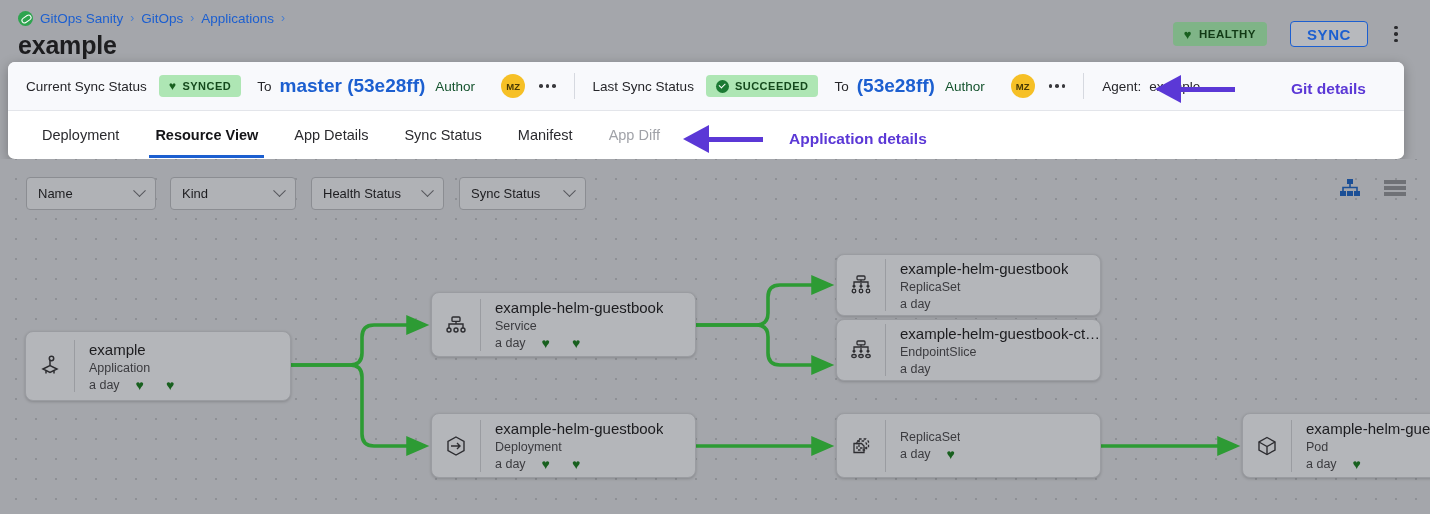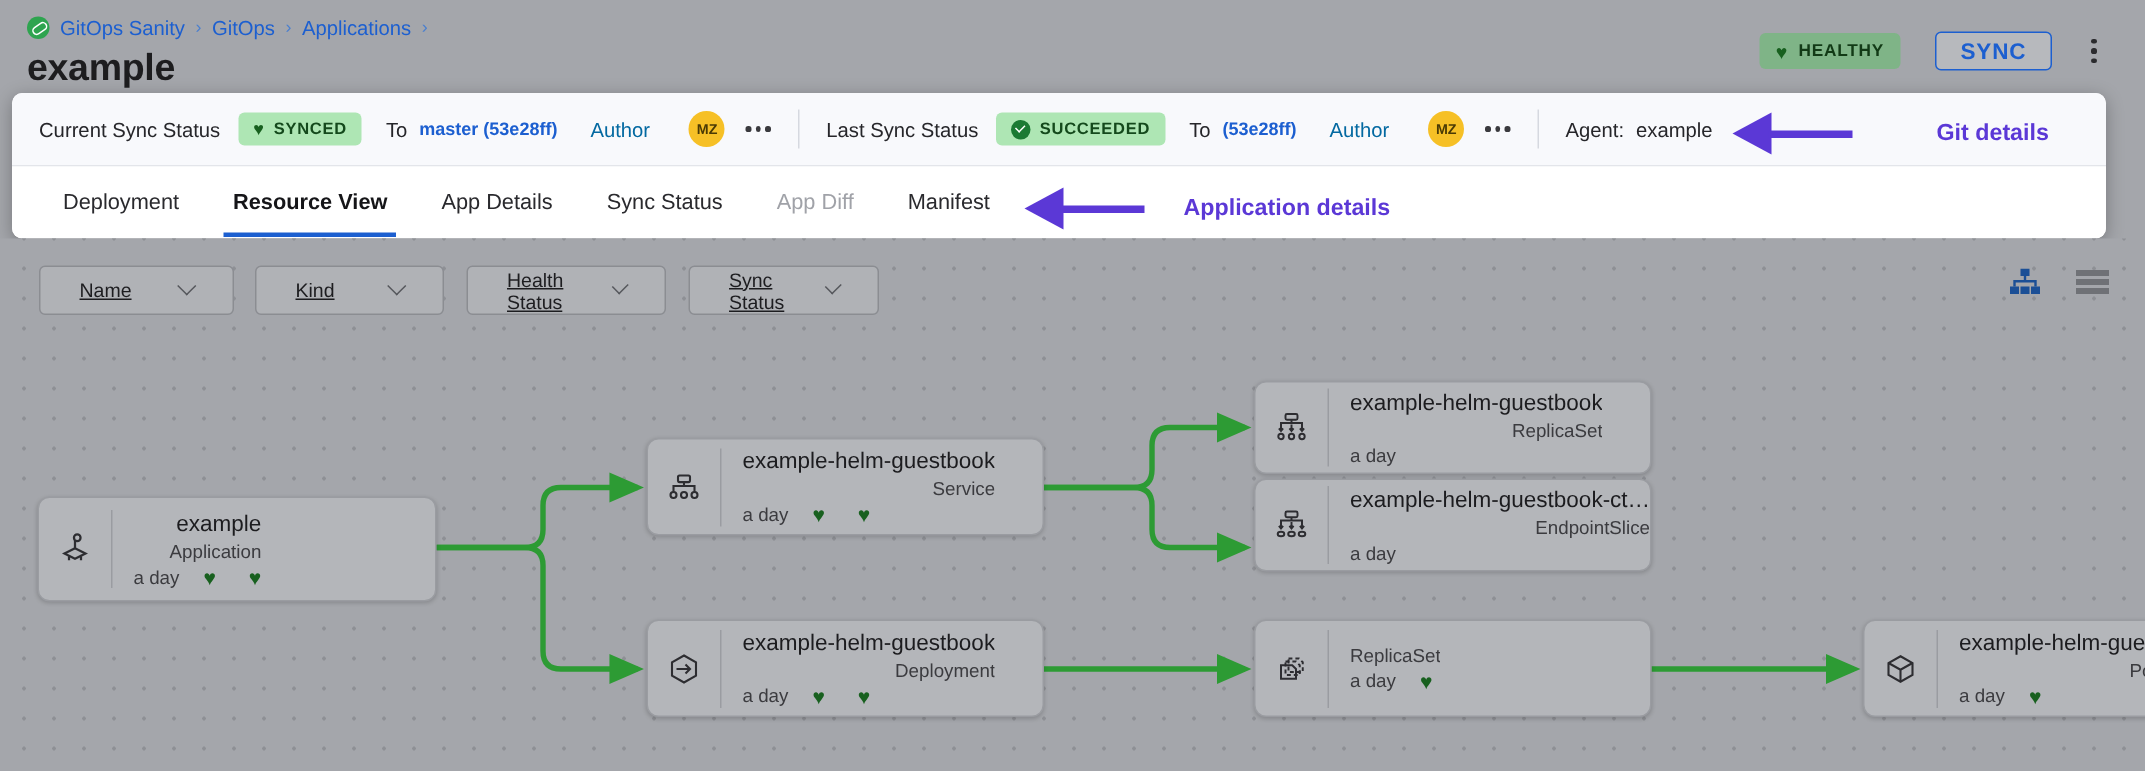"master (53e28ff)" .rev { font-size: 12px -> 19px }
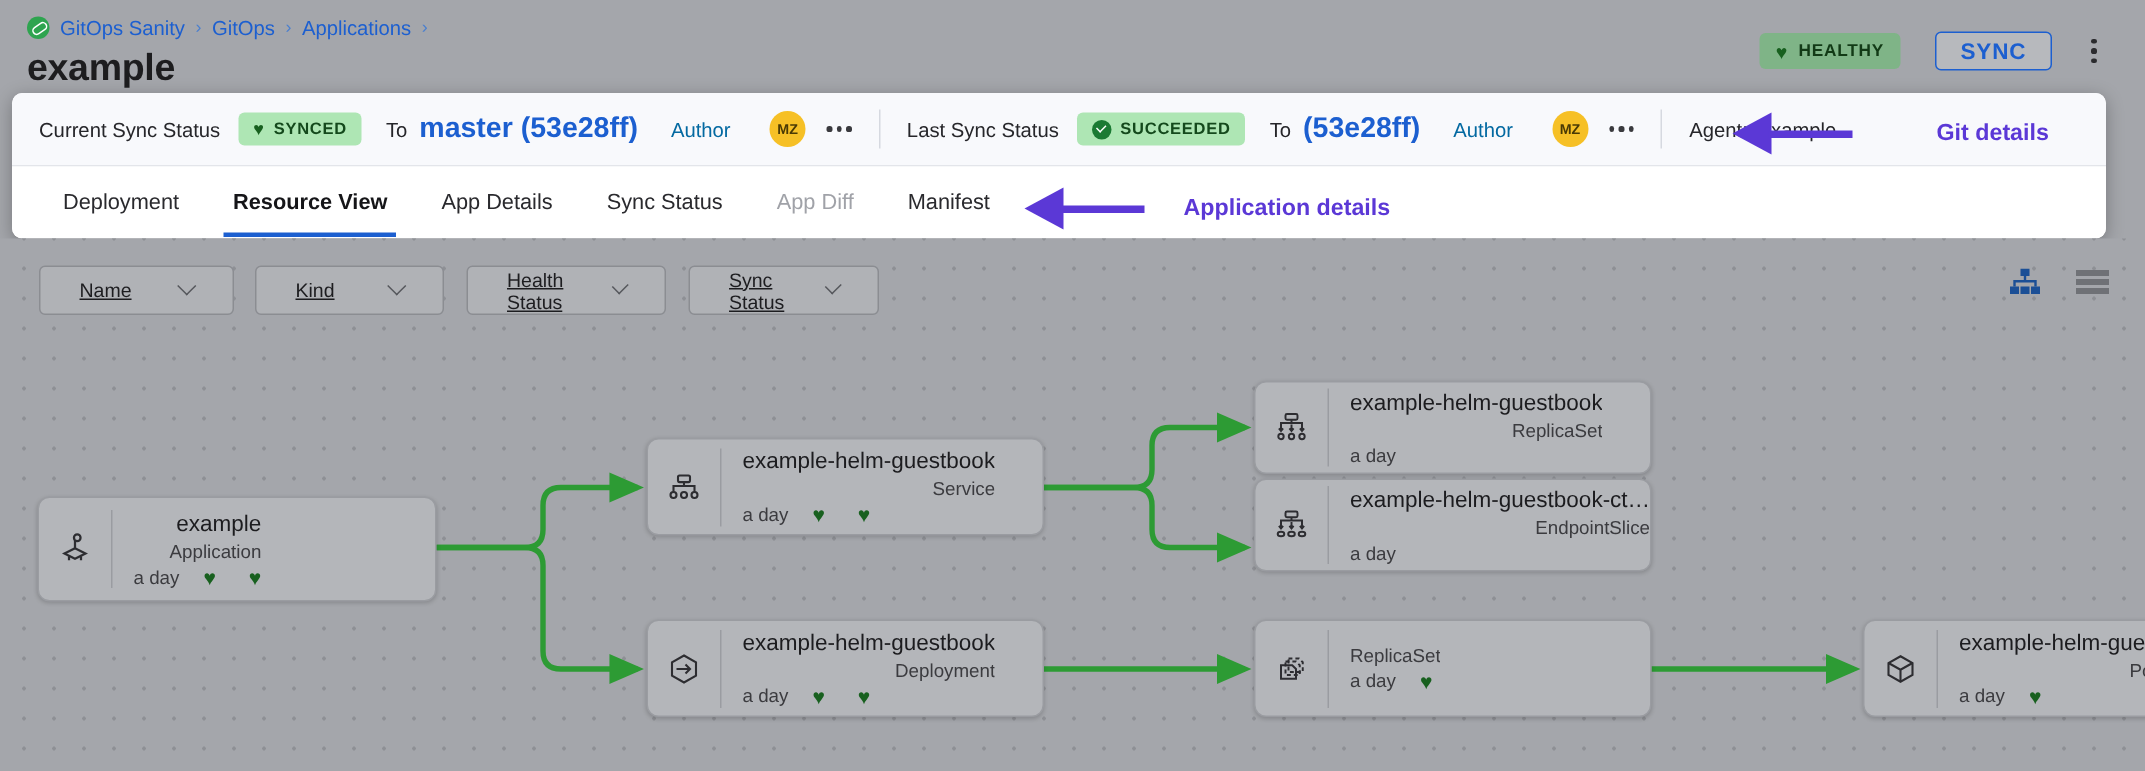"Author" .author-word { color: #0369a1 -> #14532d; margin-left: 22px -> 10px }
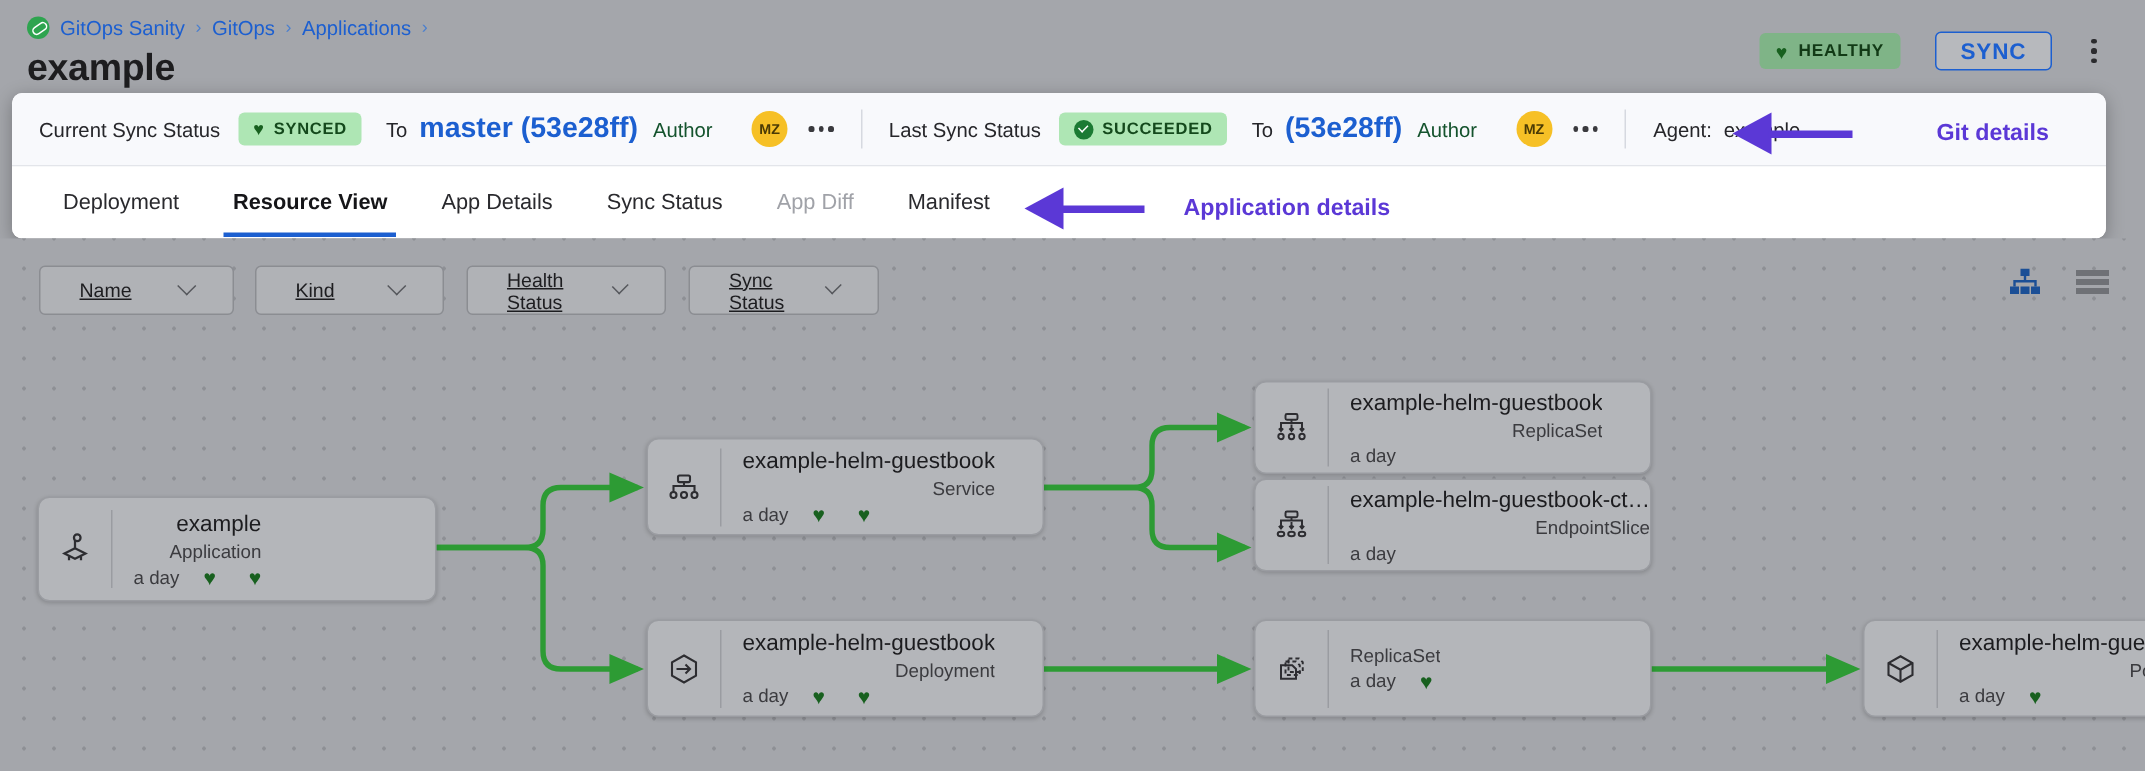"App Diff" div.tab { order: before "Manifest" -> after "Manifest" }
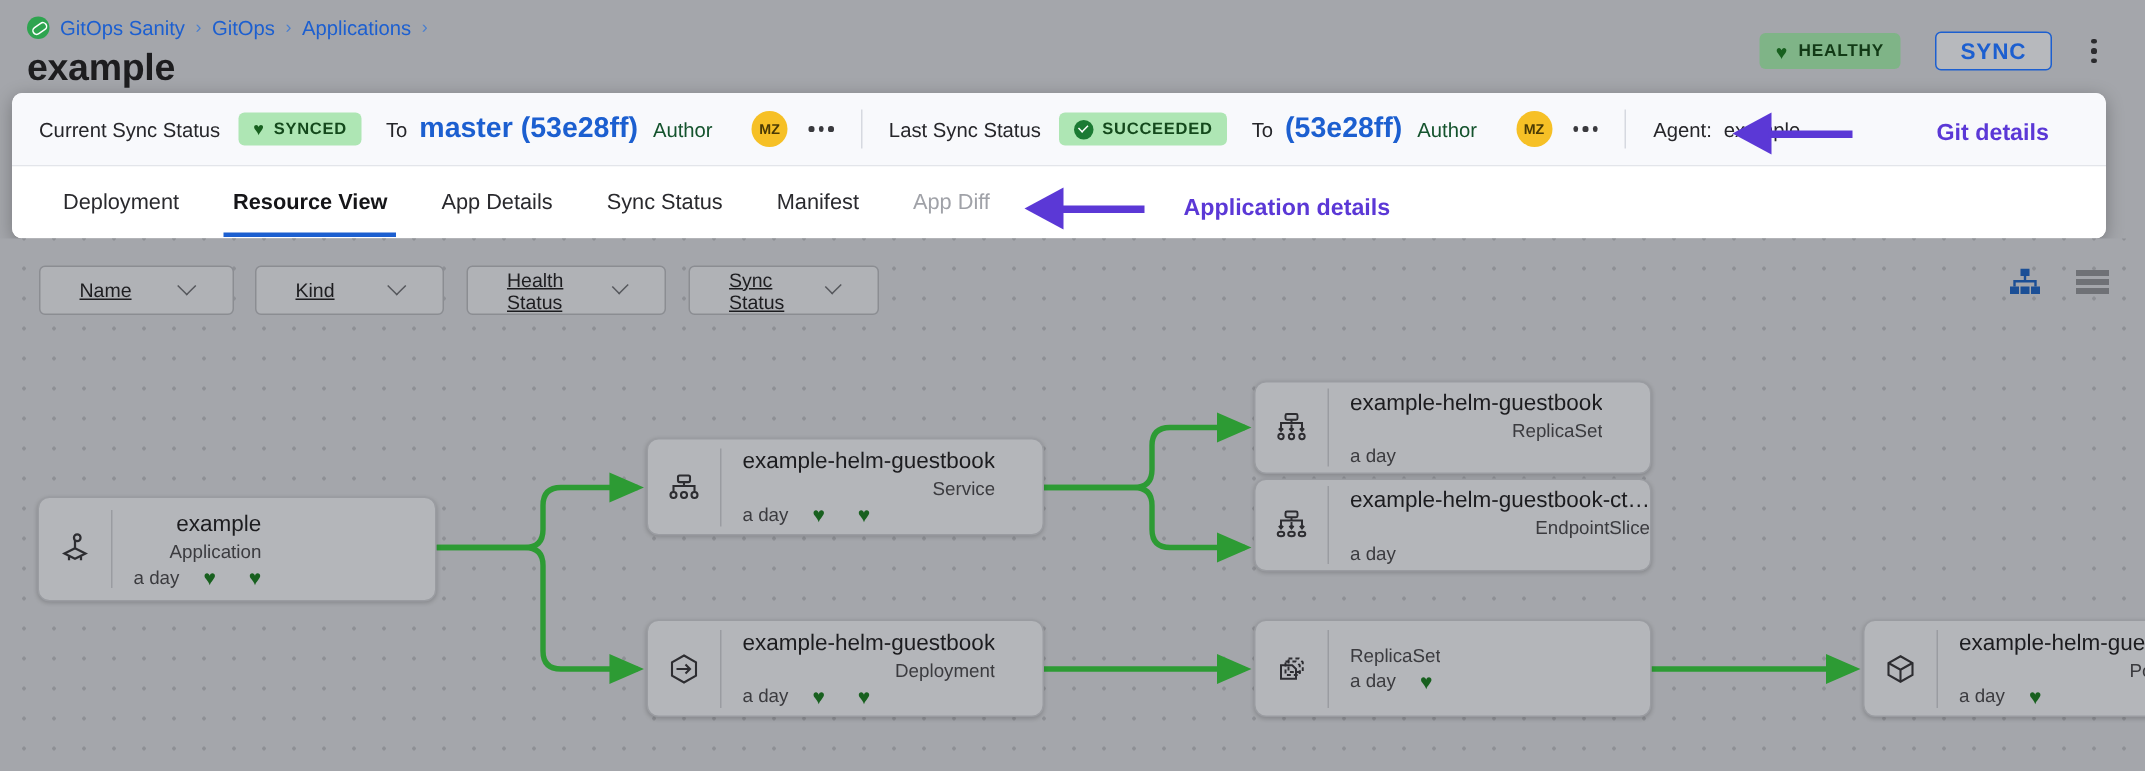"Name" .filter { padding: 0 26px -> 0 11px; text-decoration: underline -> none }
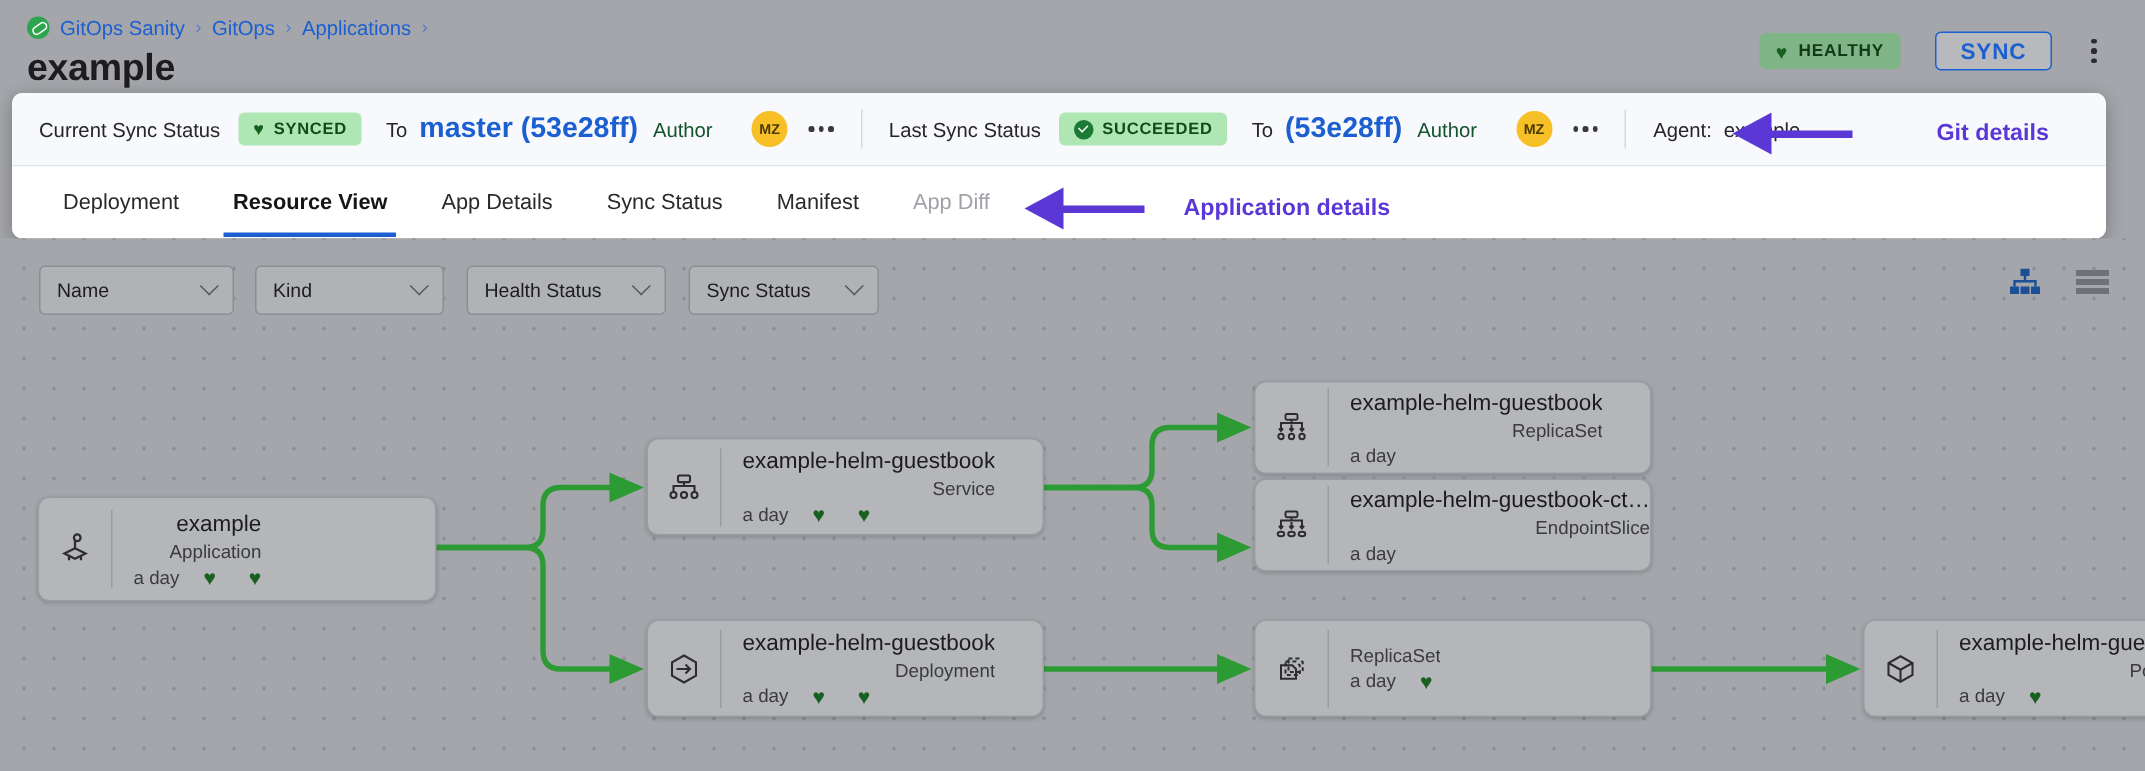"example-helm-guestbook" .node-body { text-align: right -> none }
